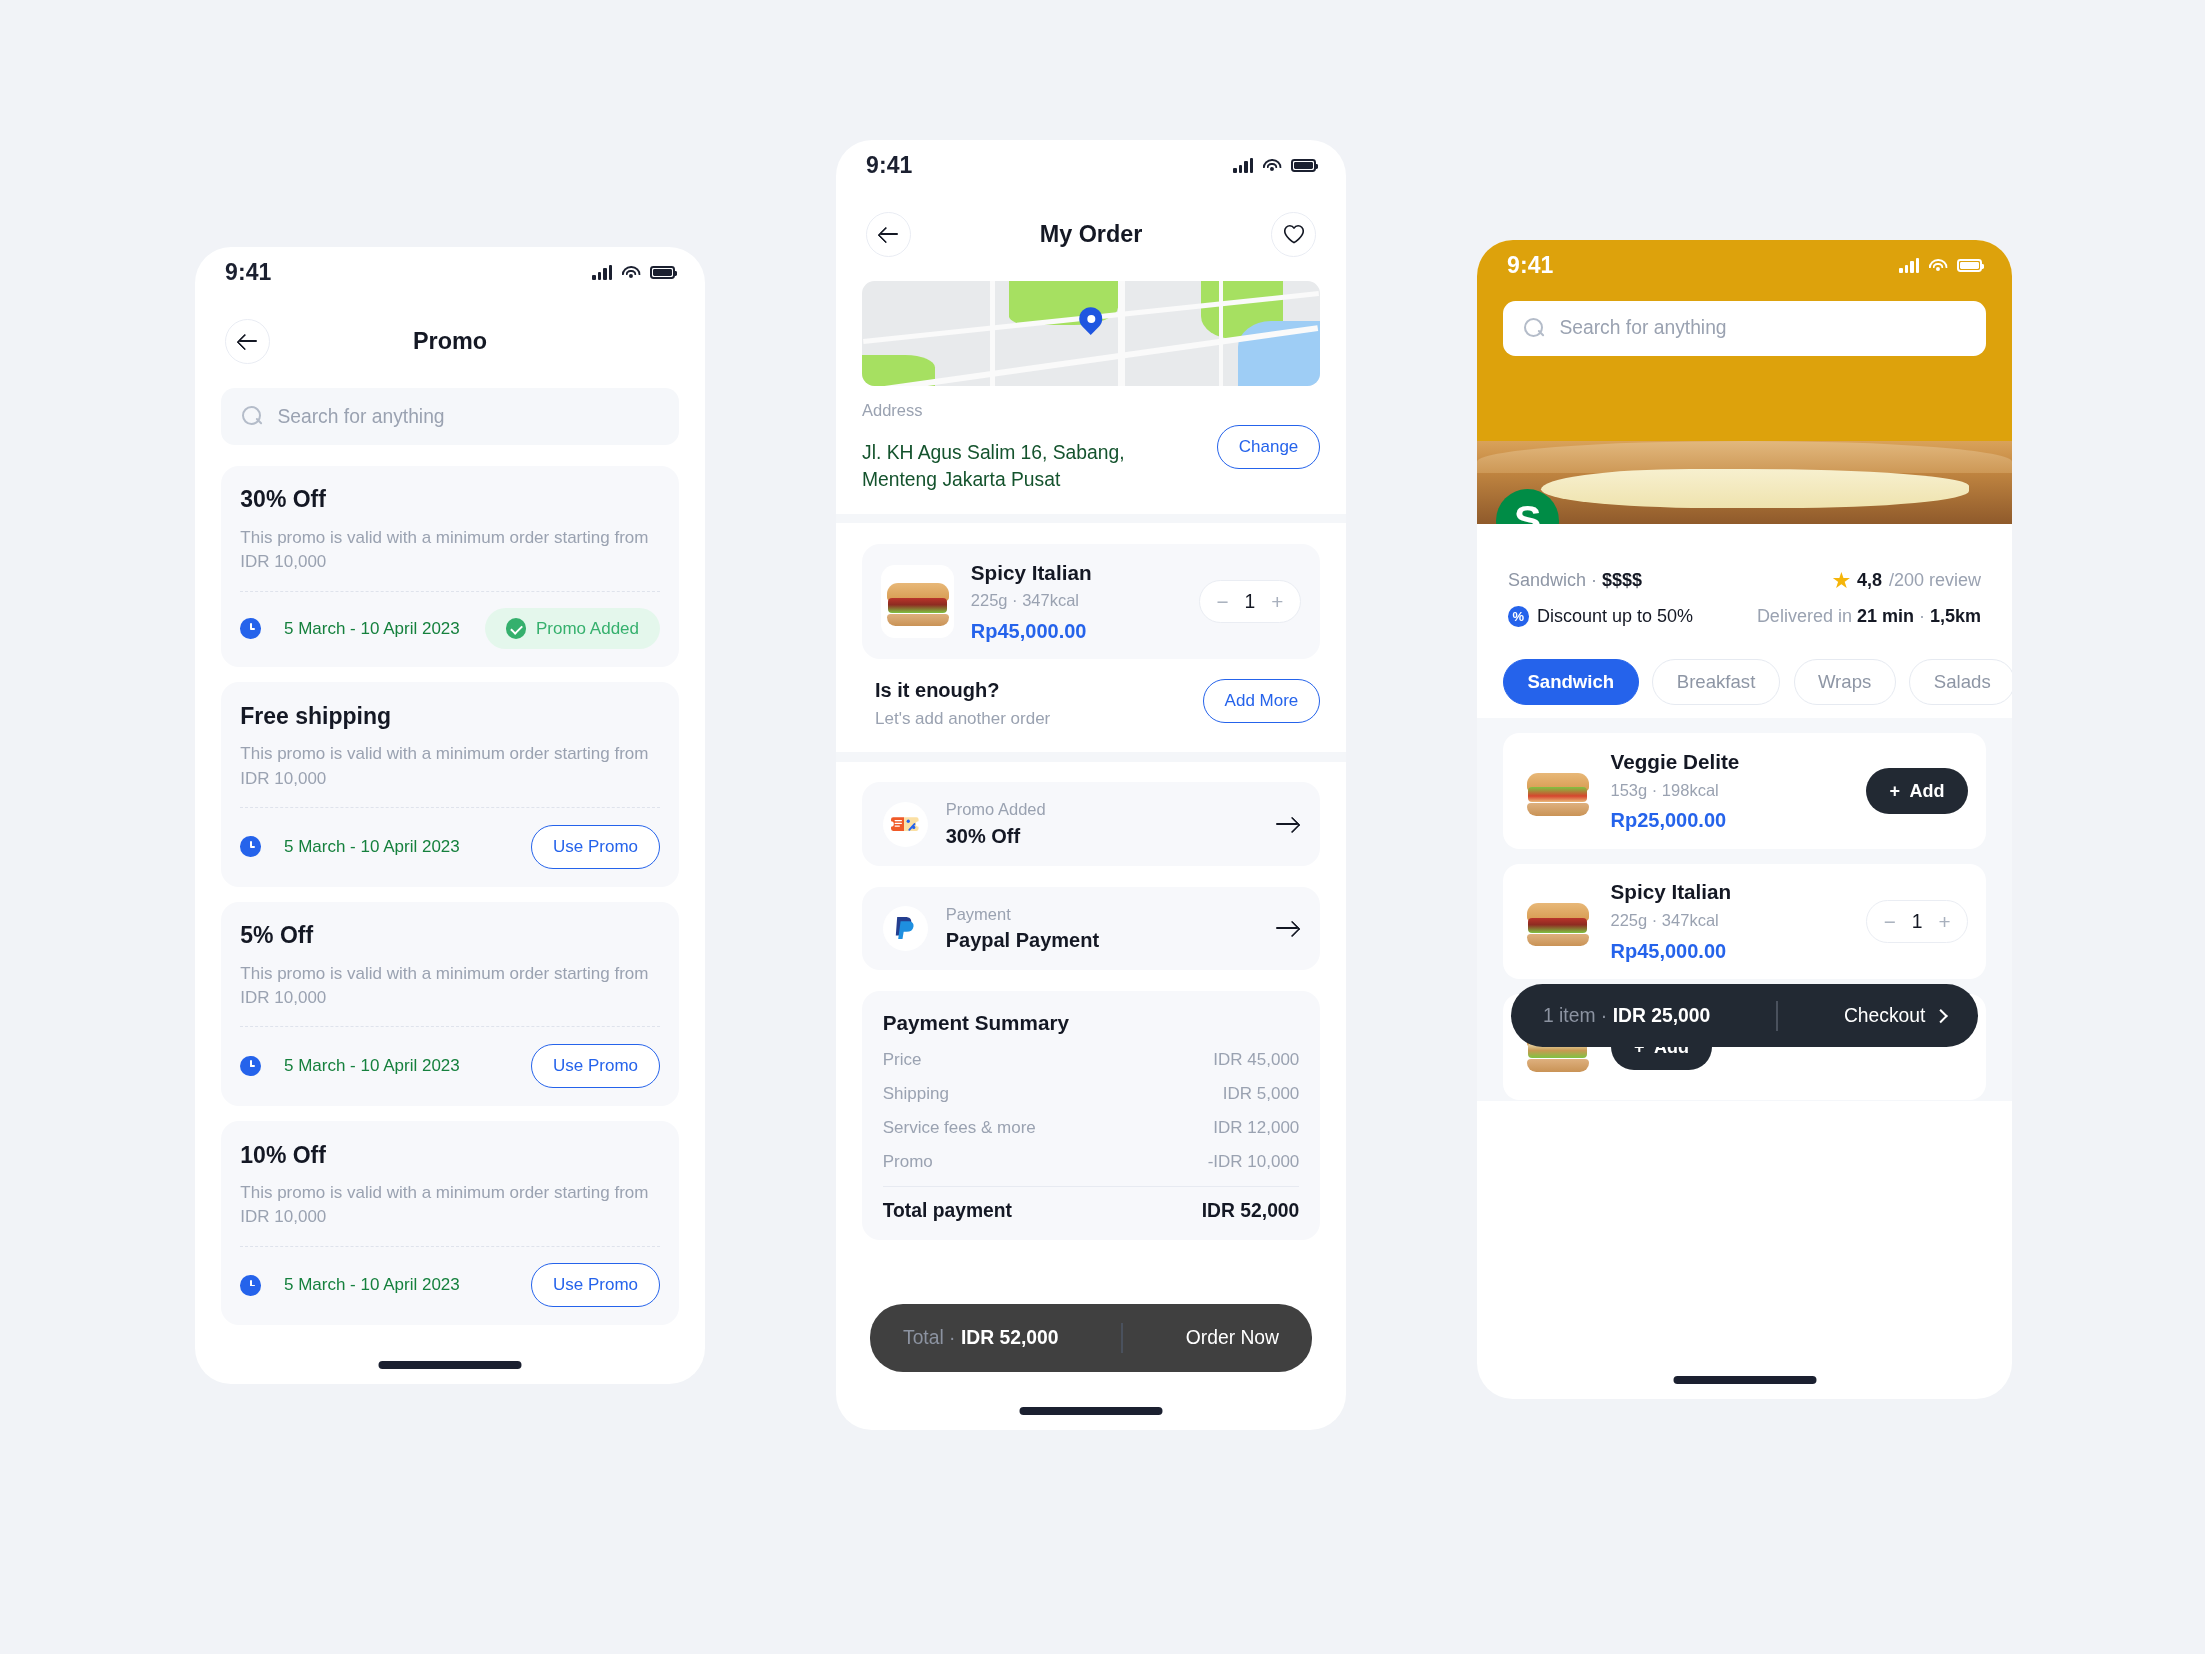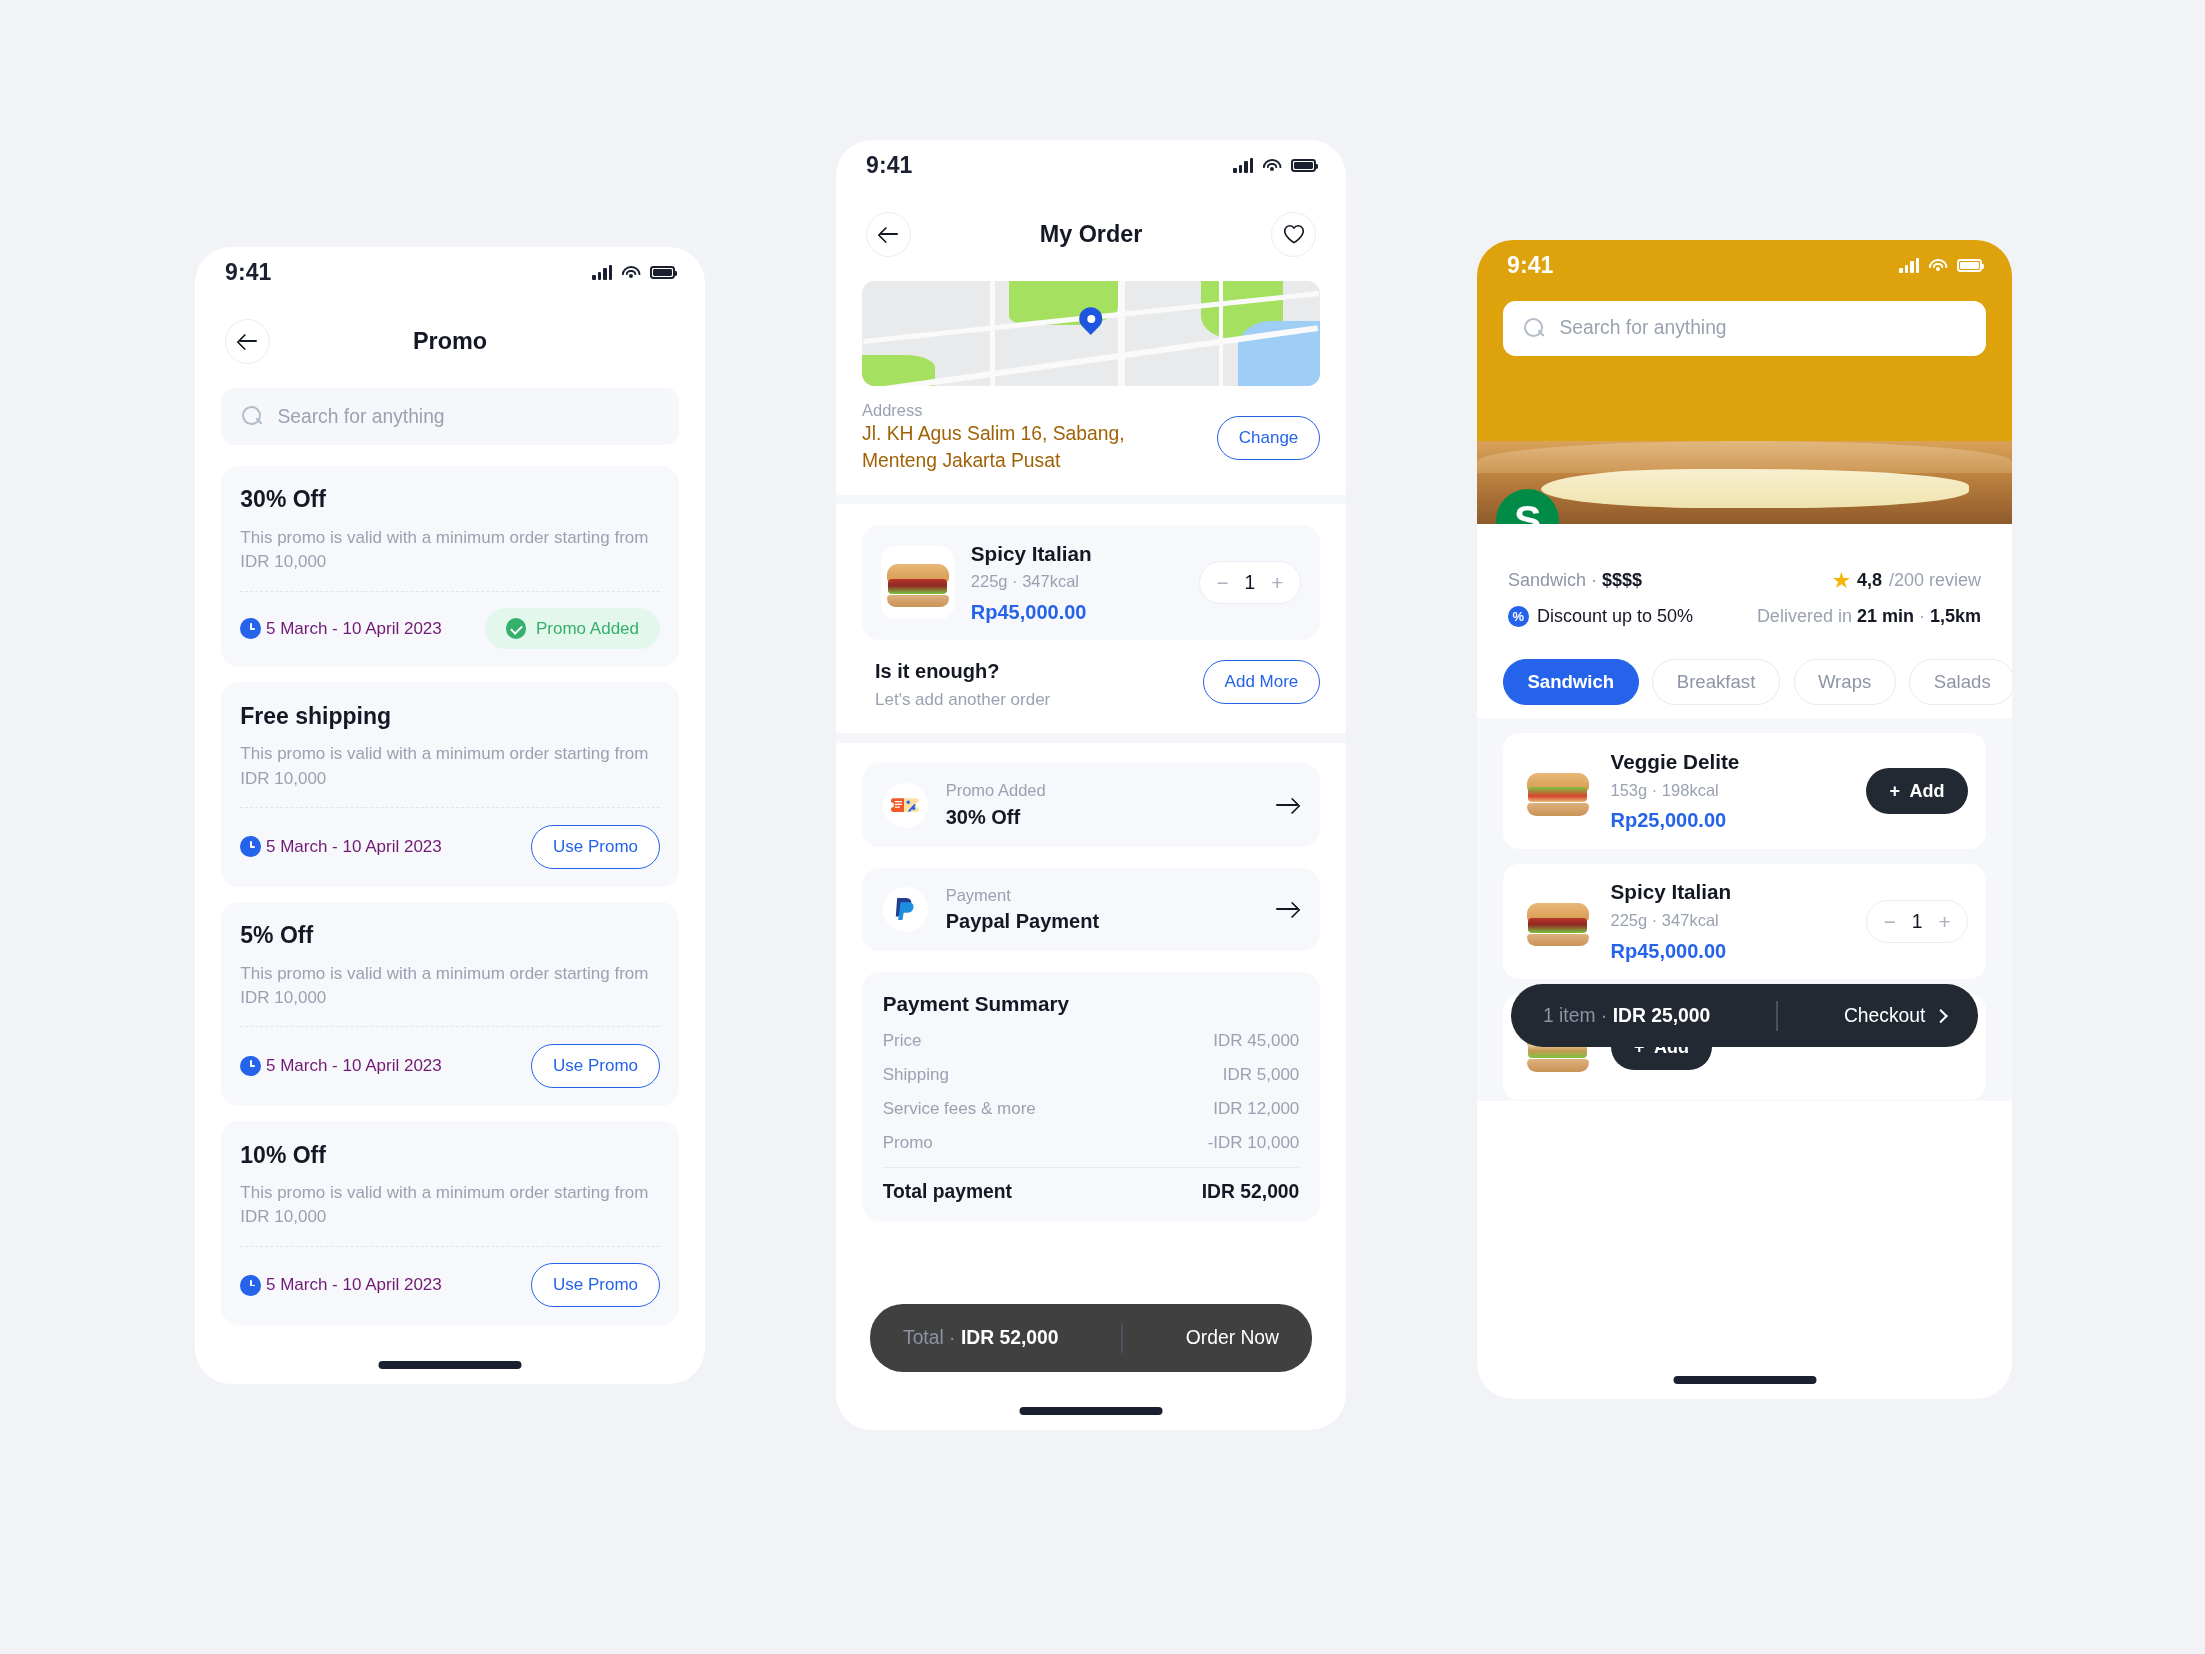"Jl. KH Agus Salim 16," .addr-value { color: #a16207 -> #14532d; margin-top: 0 -> 19px }
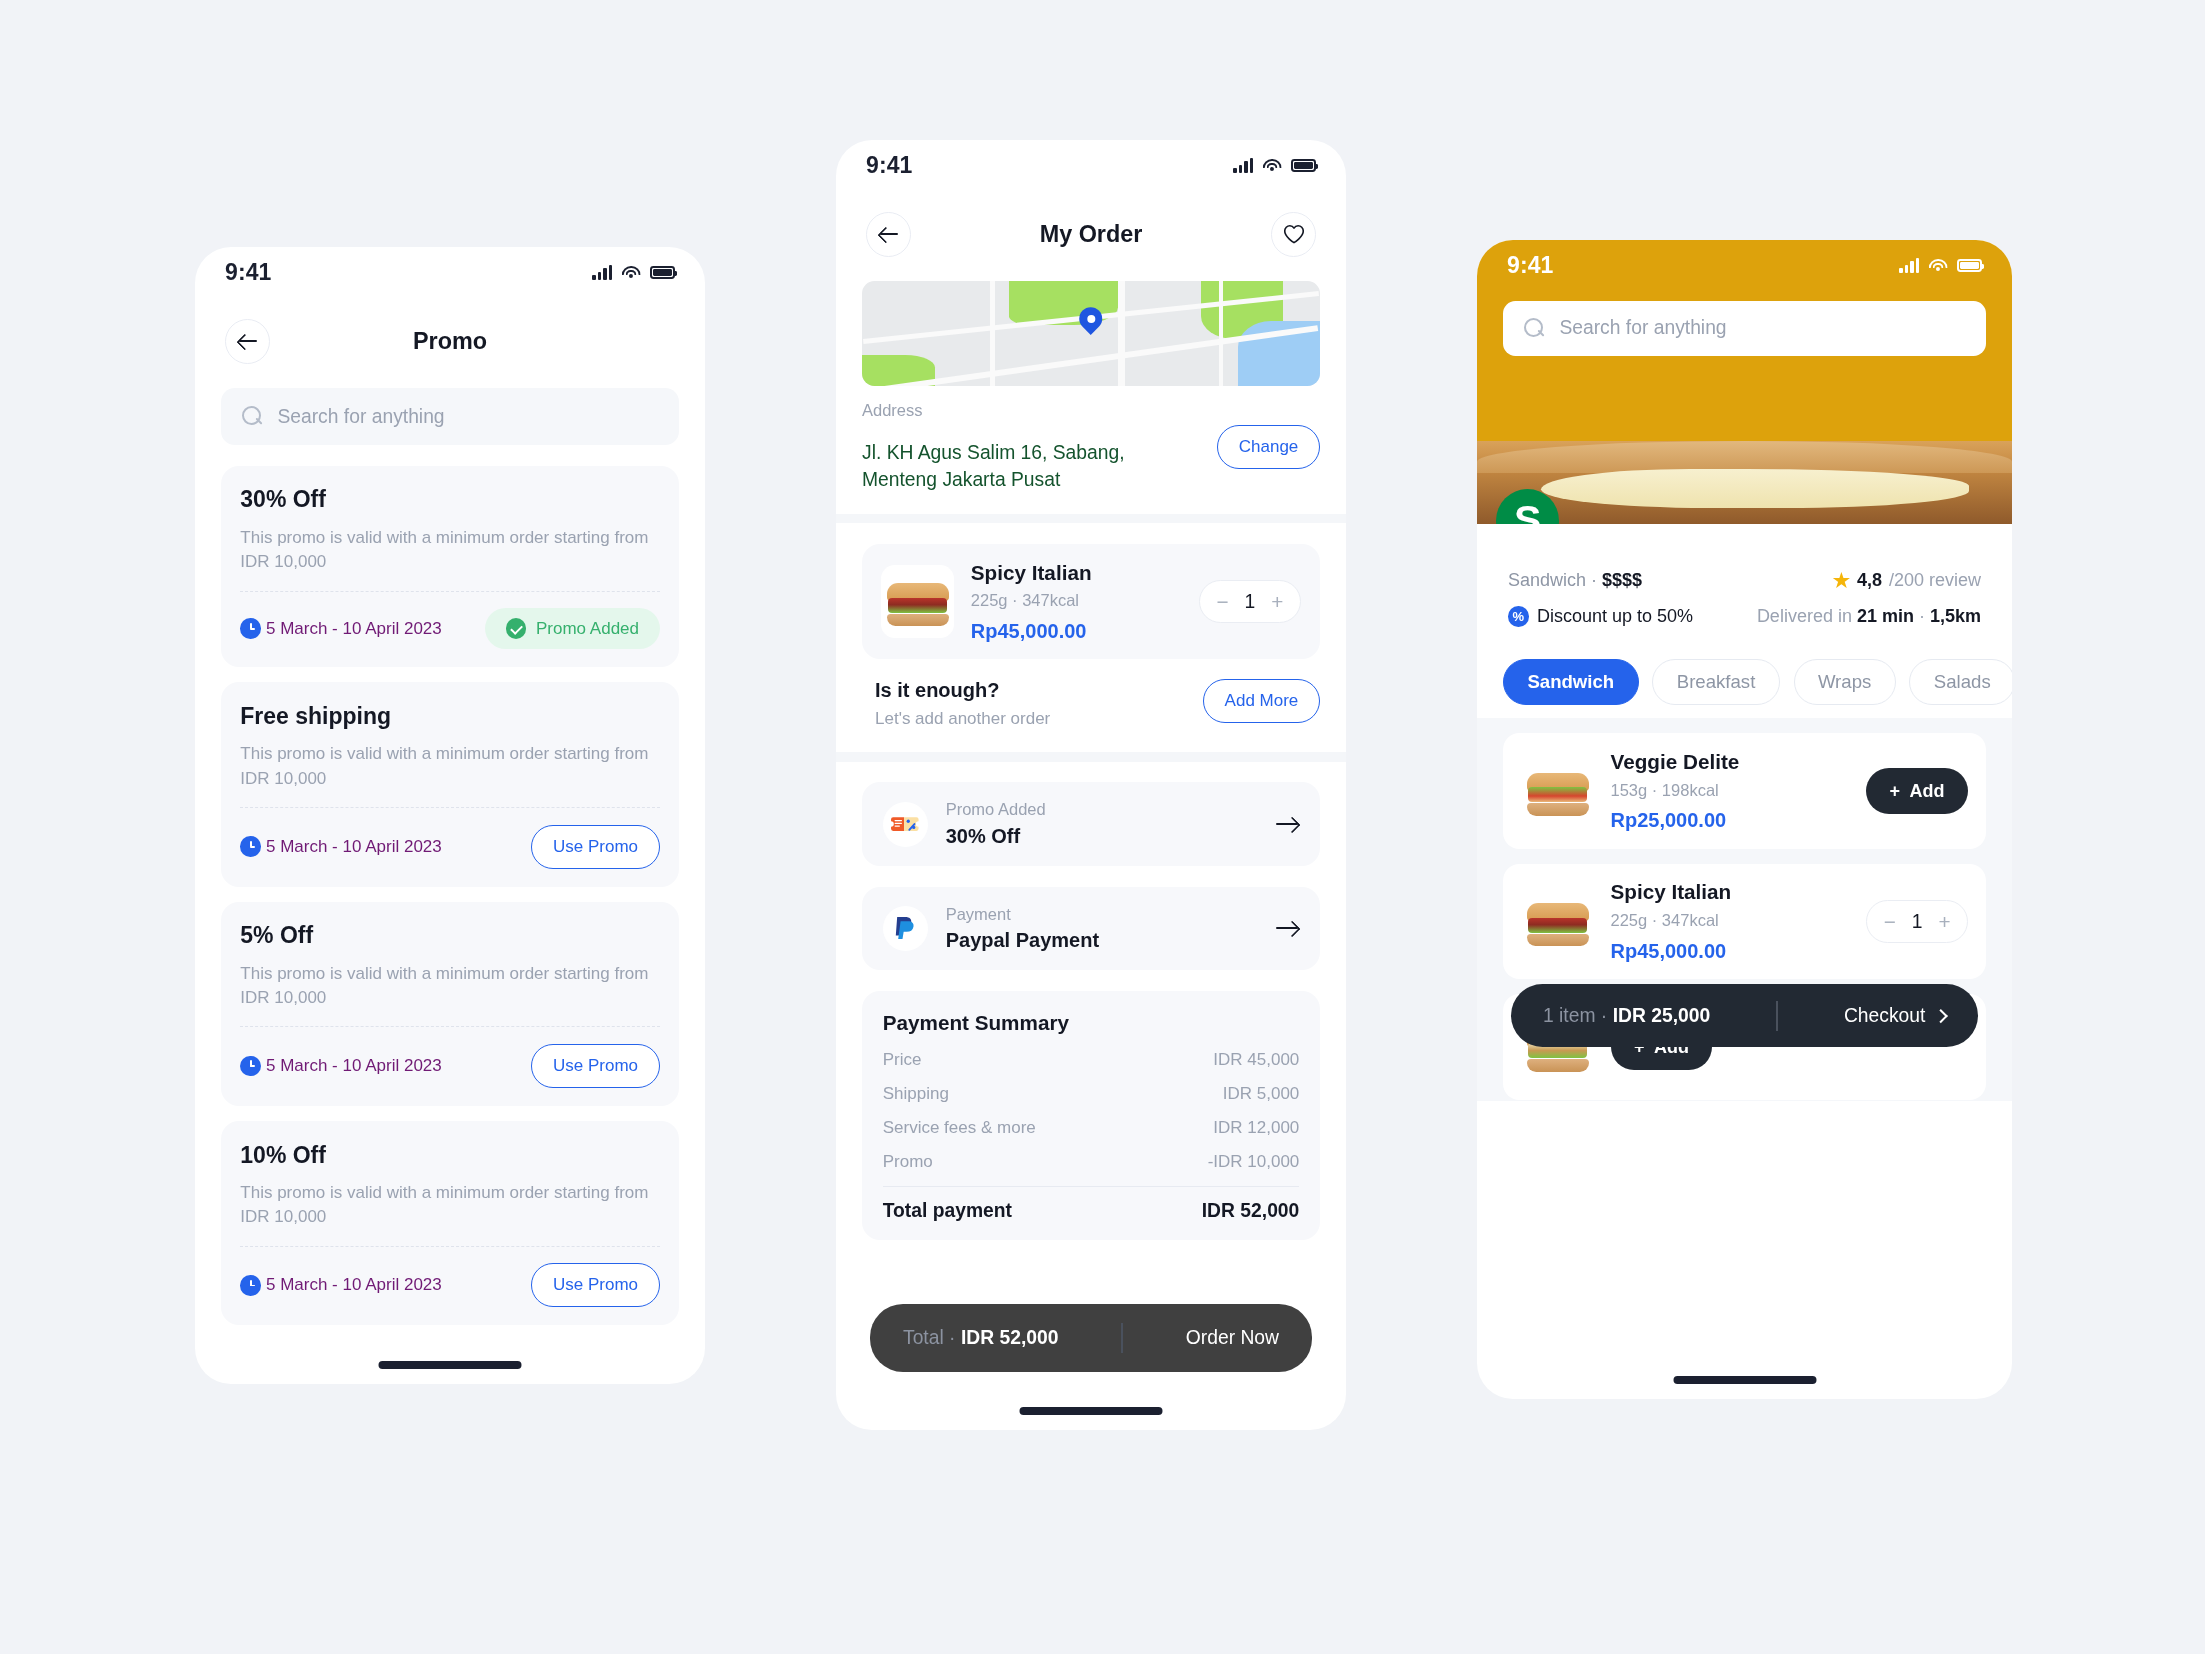"5 March - 10 April" .promo-date { color: #701a75 -> #15803d; gap: 5px -> 23px }
